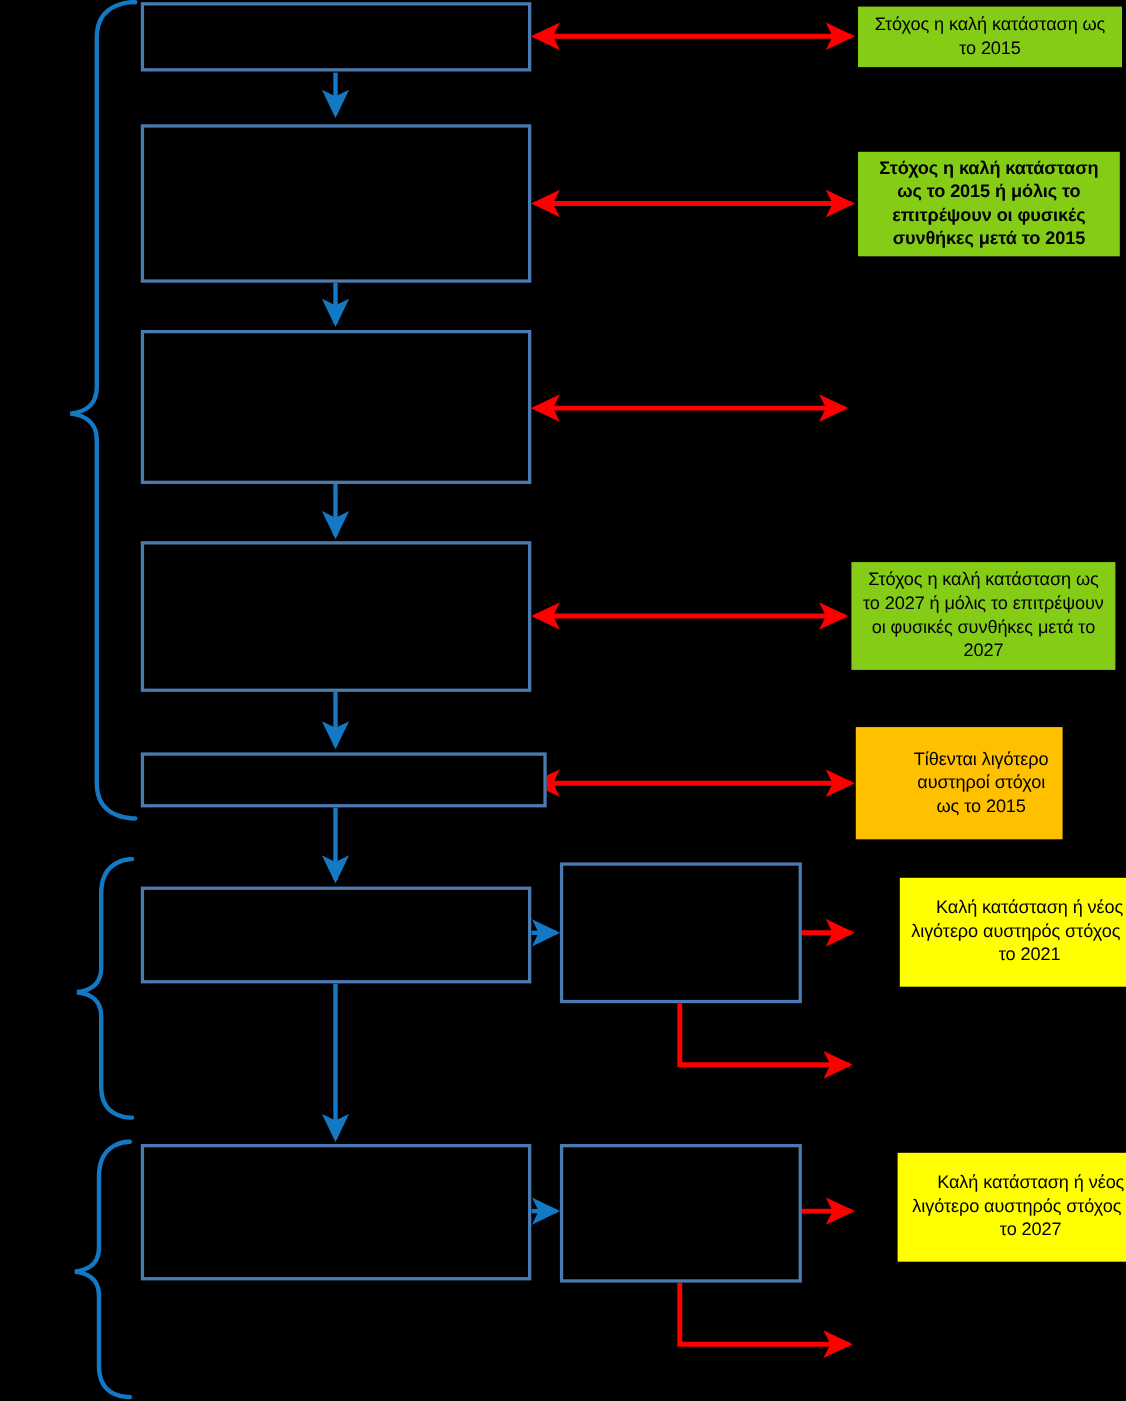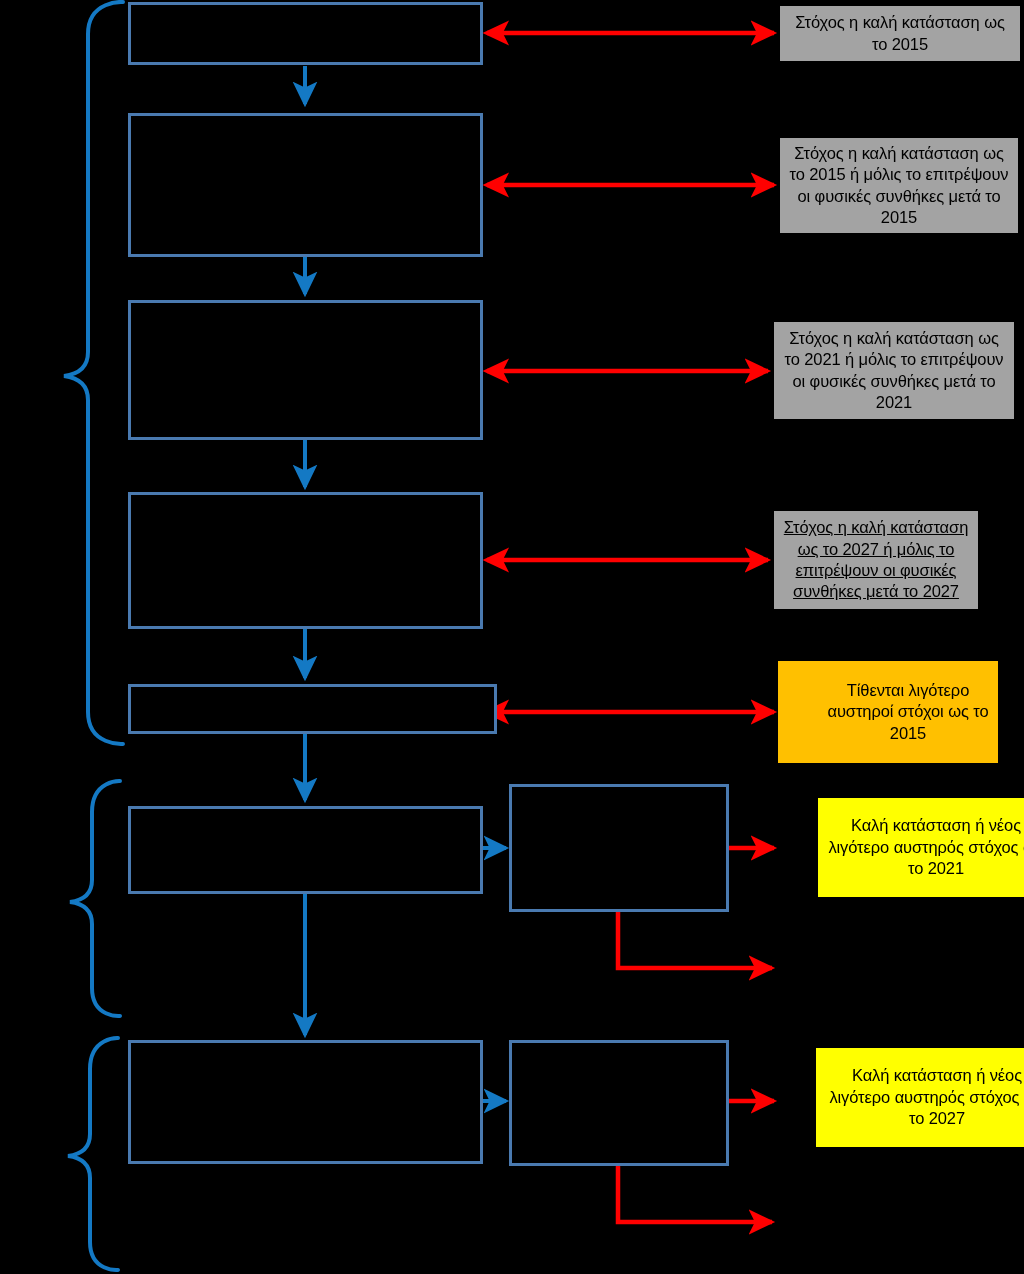"Στόχος η καλή κατάσταση ως" .outcome.green { background: #a3a3a3 -> #84cc16 }
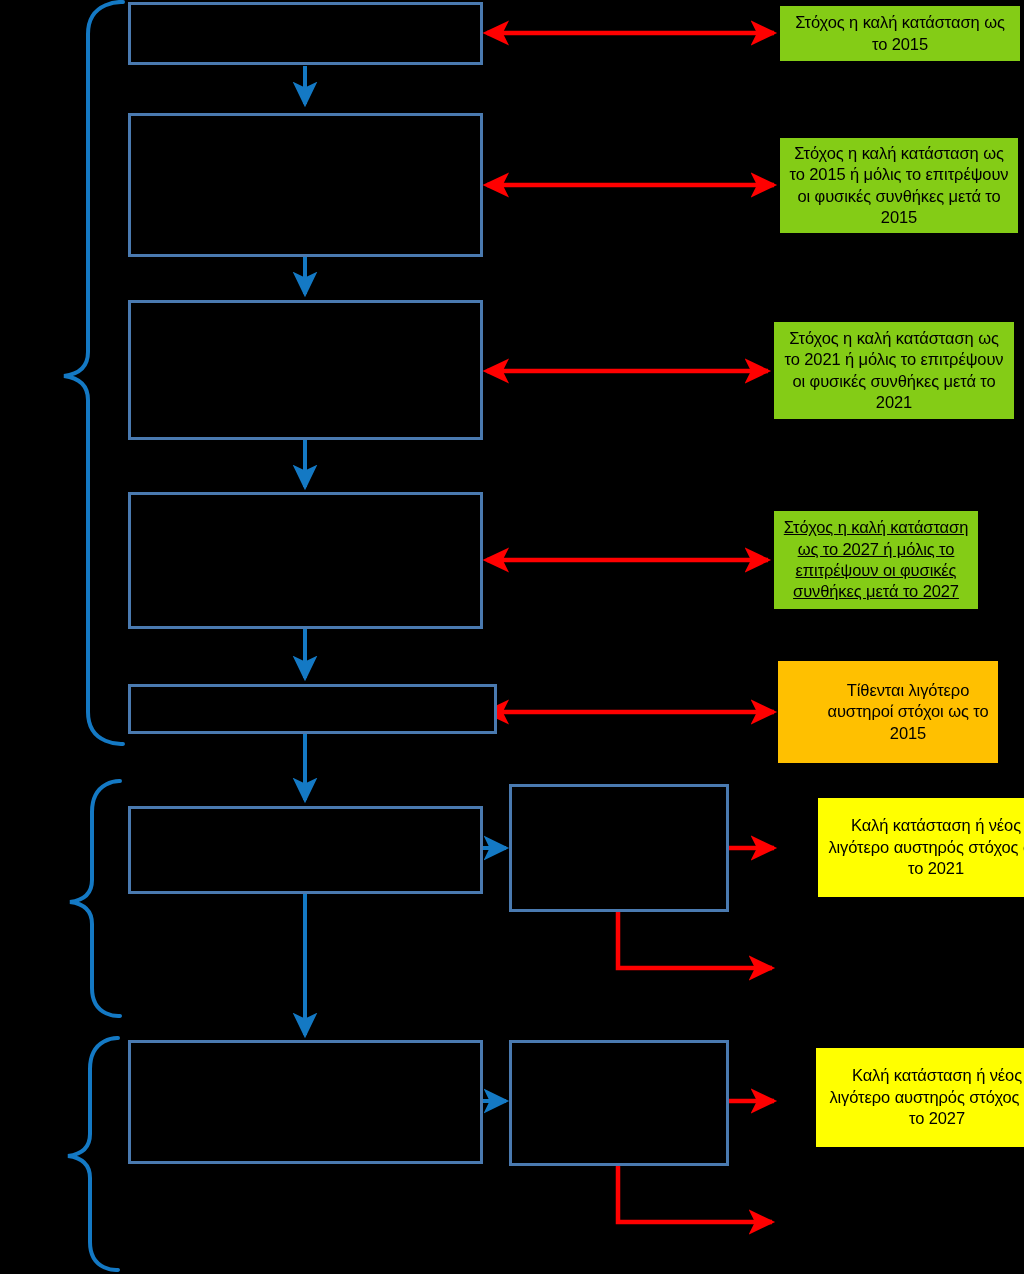"Στόχος η καλή κατάσταση ως το 2015 ή" div.outcome { font-weight: none -> bold }
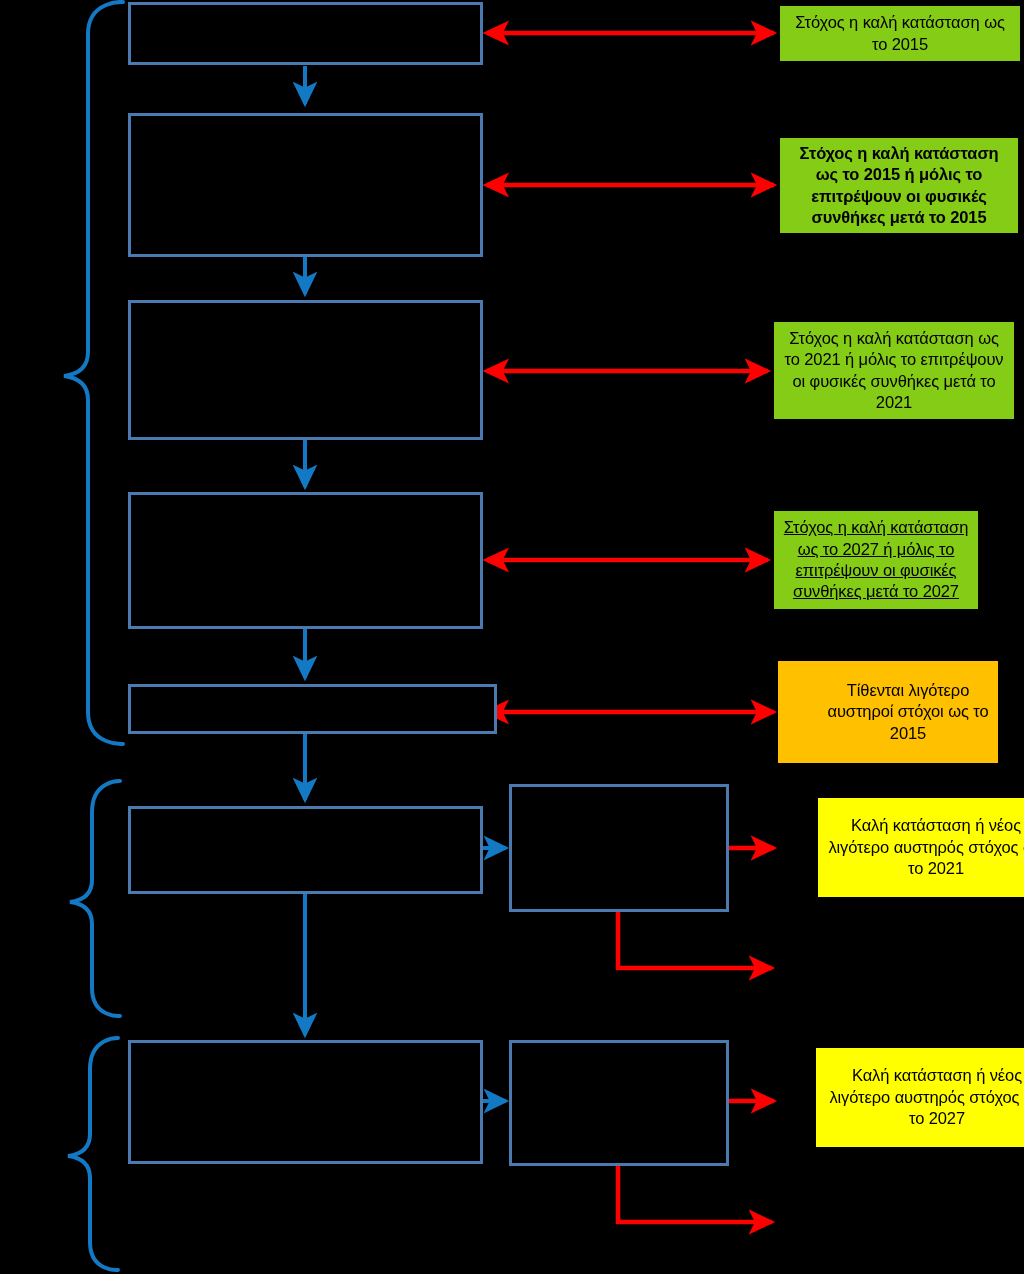"Στόχος η καλή κατάσταση ως το 2021" div.outcome { html: <div> <span>Στόχος η καλή κατάσταση ως το 2021 ή μόλις το επιτρέψουν οι φυσικές συνθήκες μετά το 2021</span> </div> -> none }
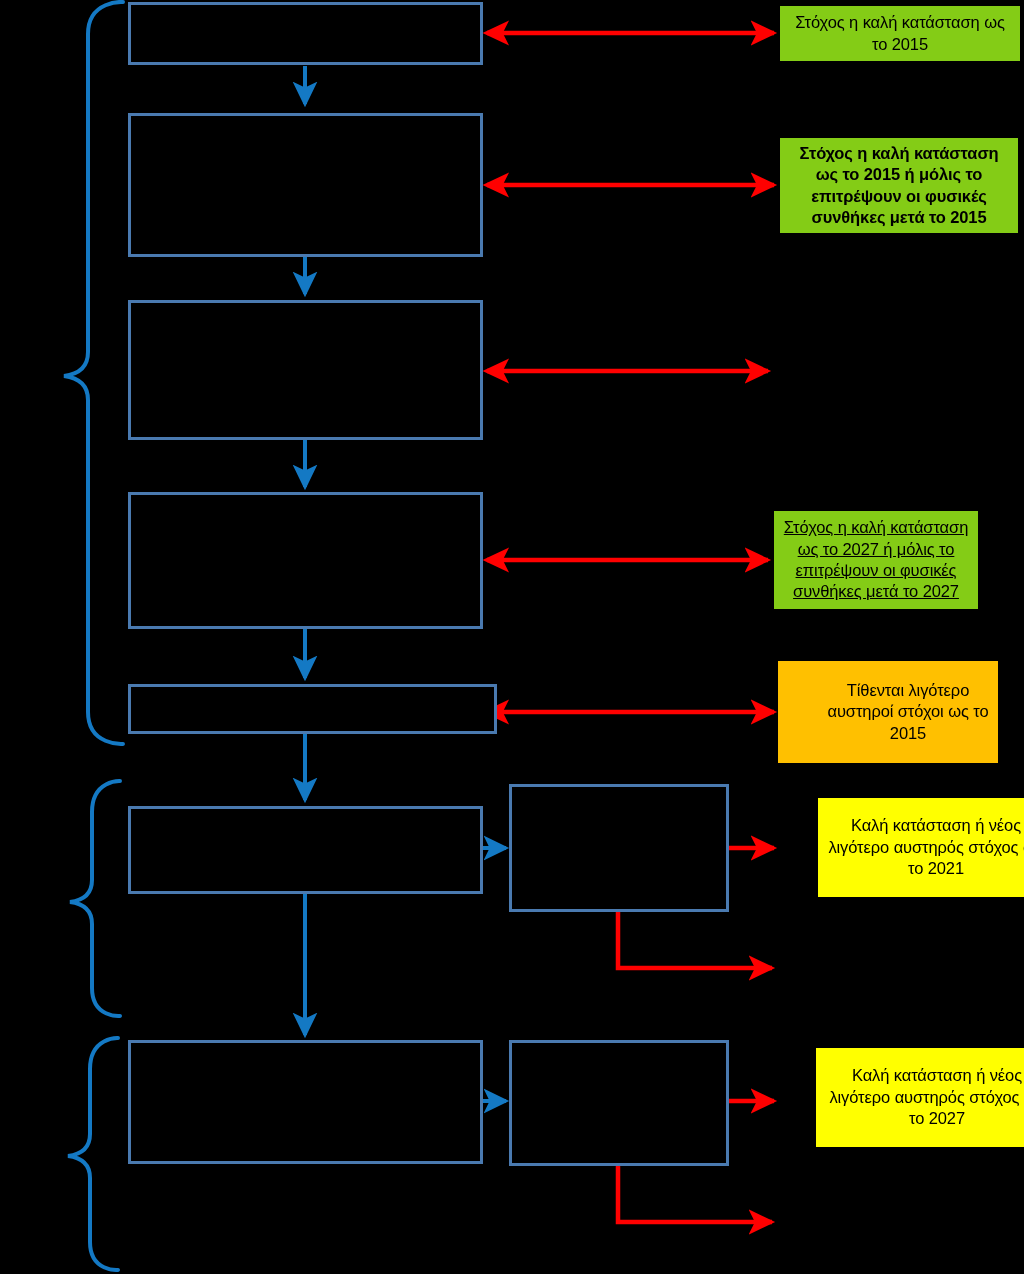"Στόχος η καλή κατάσταση ως το 2027" div.outcome { text-decoration: underline -> none; width: 204px -> 240px }
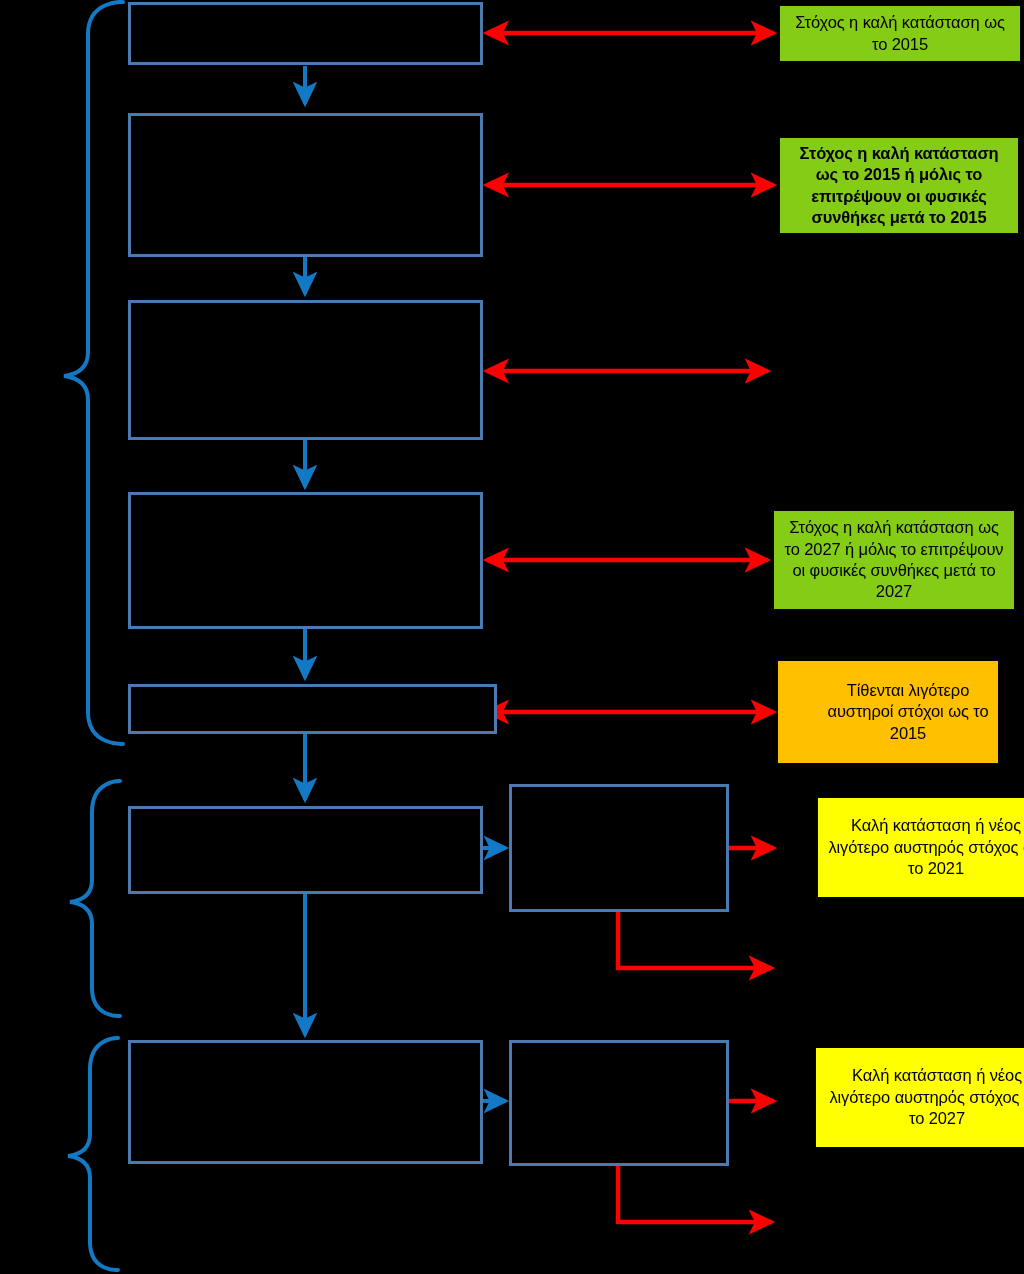"Τίθενται λιγότερο αυστηροί στόχοι ως" div.outcome { width: 220px -> 188px }
